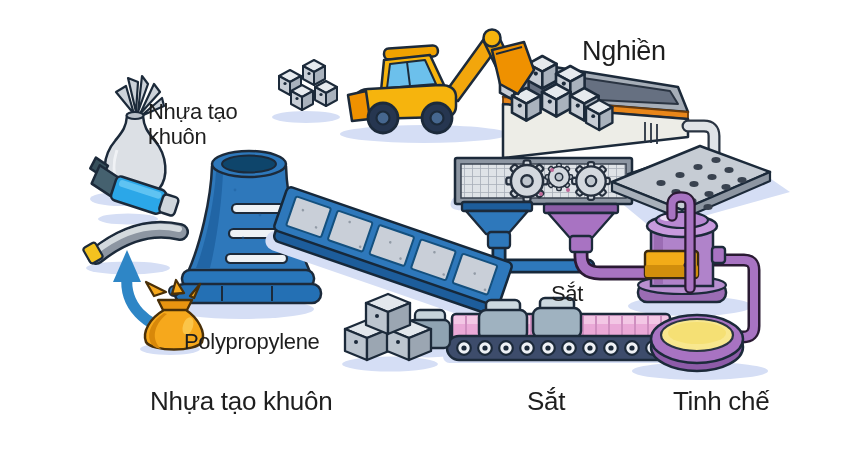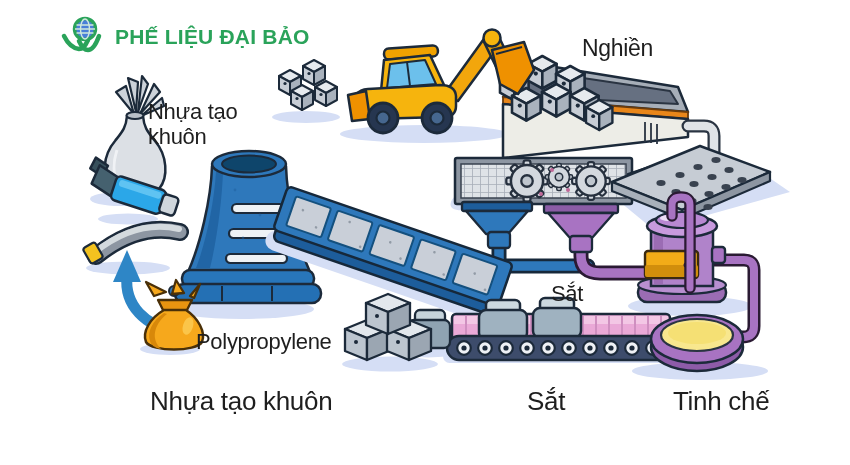"PHẾ LIỆU ĐẠI BẢO" div.logo { html: <div> <svg> <path></path> <path></path> <circle></circle> <ellipse></ellipse> <path></path> </svg> <span>PHẾ LIỆU ĐẠI BẢO</span> </div> -> none }
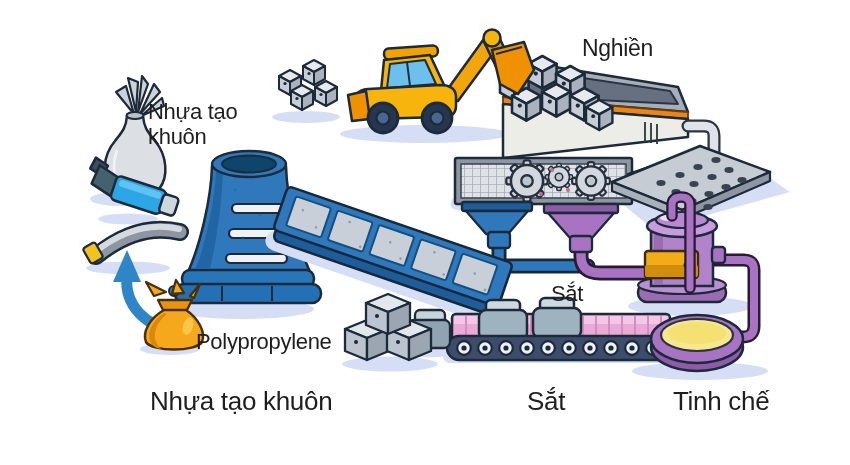"Nghiền" .l-crush { font-size: 23px -> 27px }
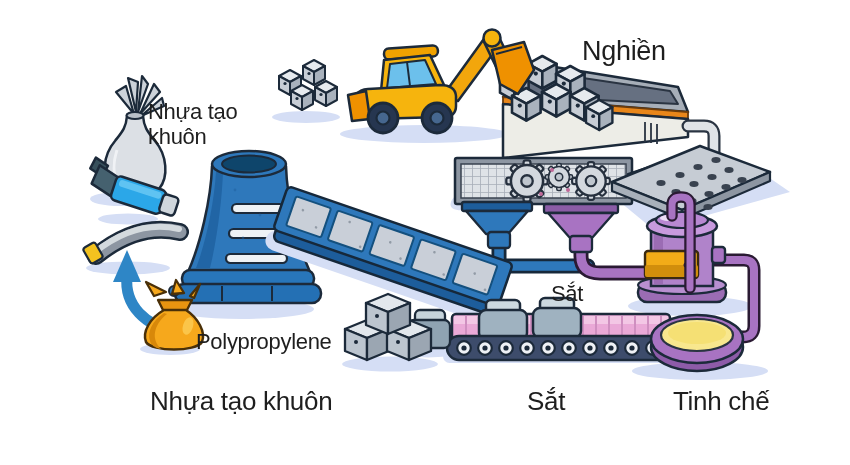"Polypropylene" .l-poly { left: 196px -> 184px }
